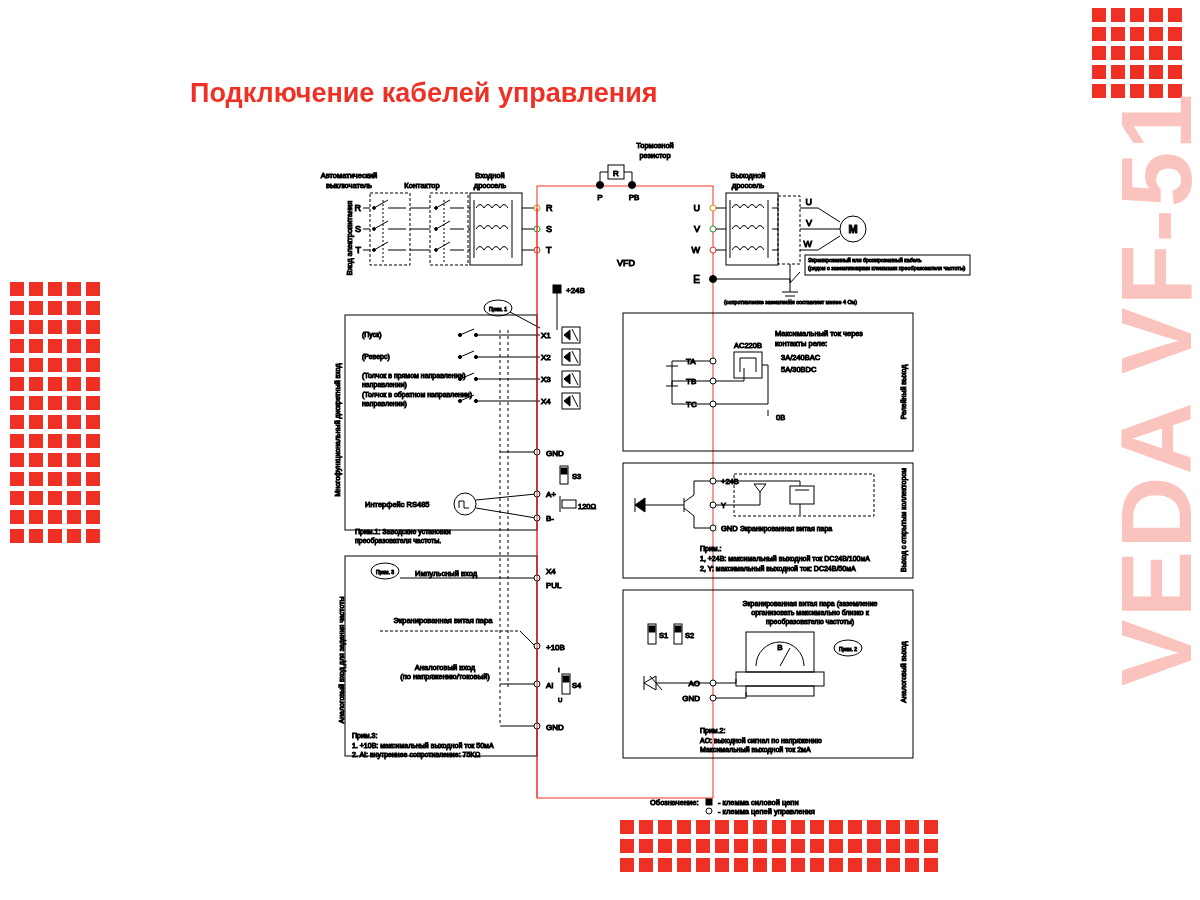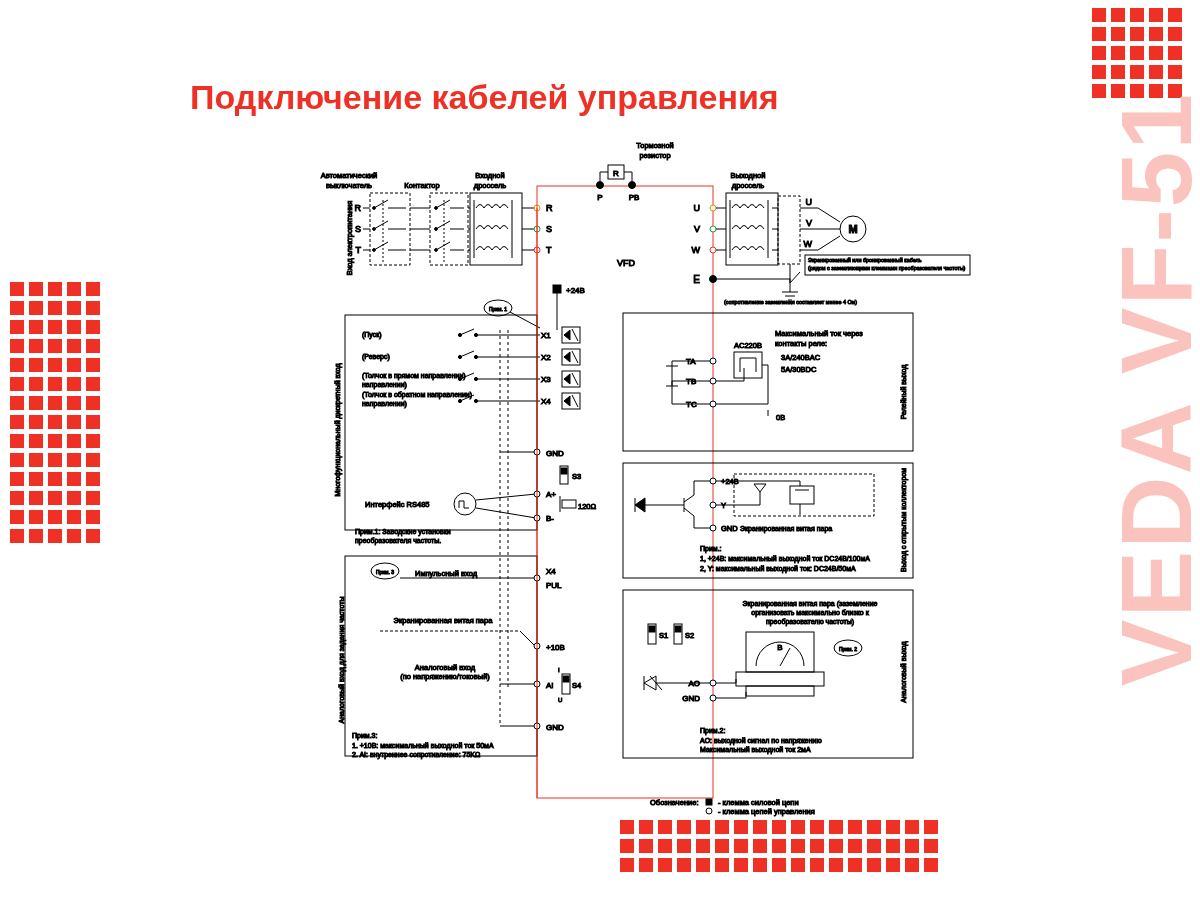"Подключение кабелей управления" #page-title { font-size: 34px -> 27px }
